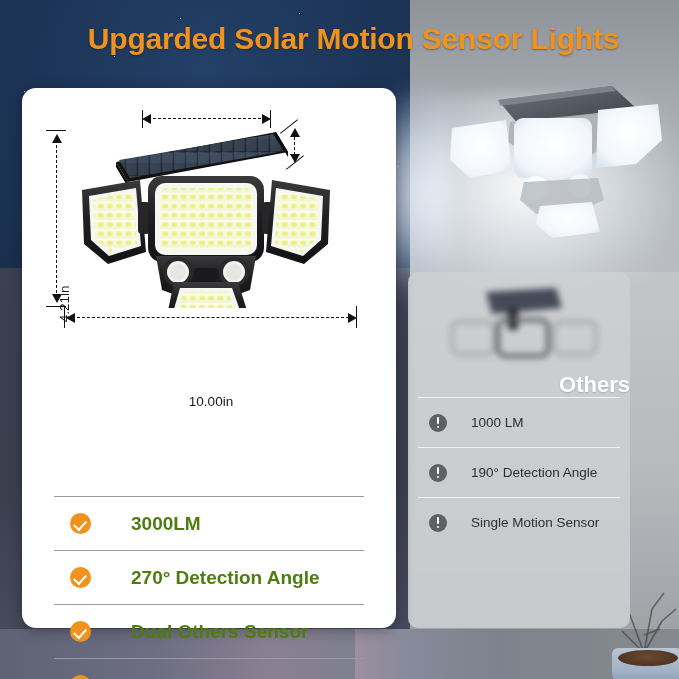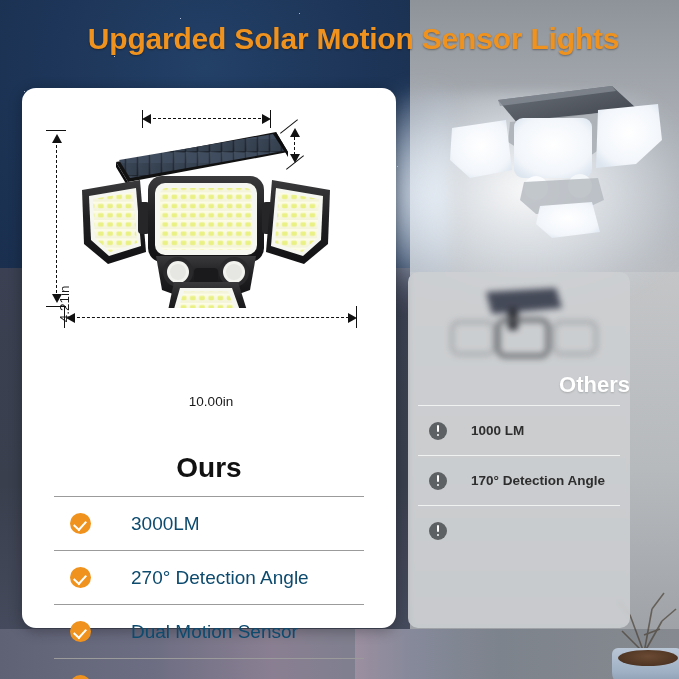"1000 LM" .others-list { font-weight: bold -> none; top: 133px -> 125px }
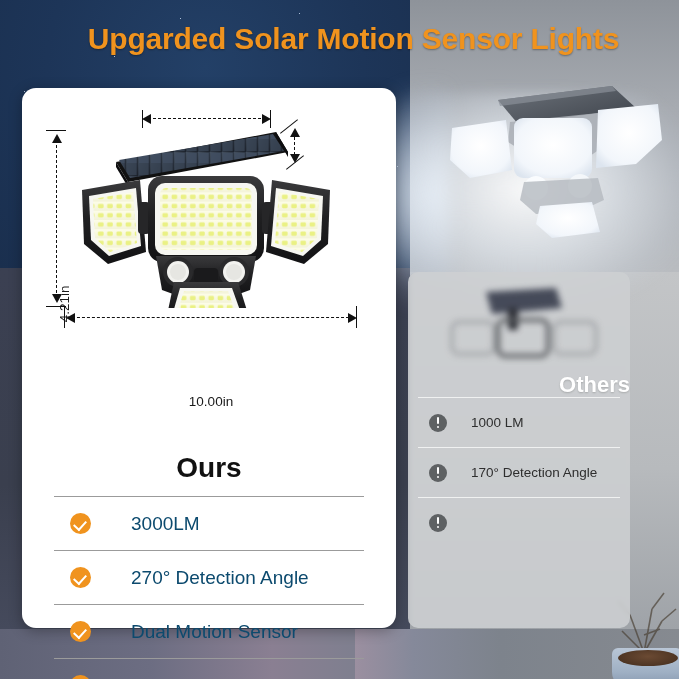"Ours" div.ours-head { html: <div>Ours</div> -> none }
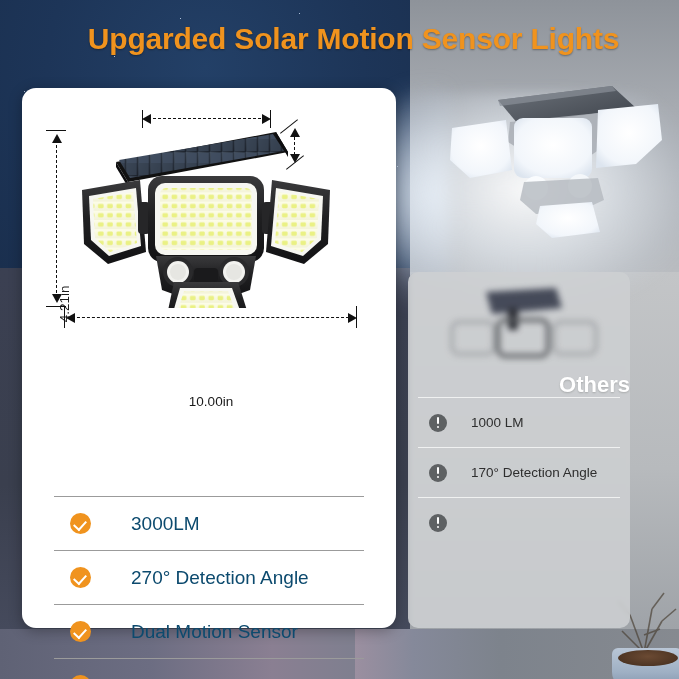"170° Detection Angle" span.others-txt { text: 170 -> 190 }
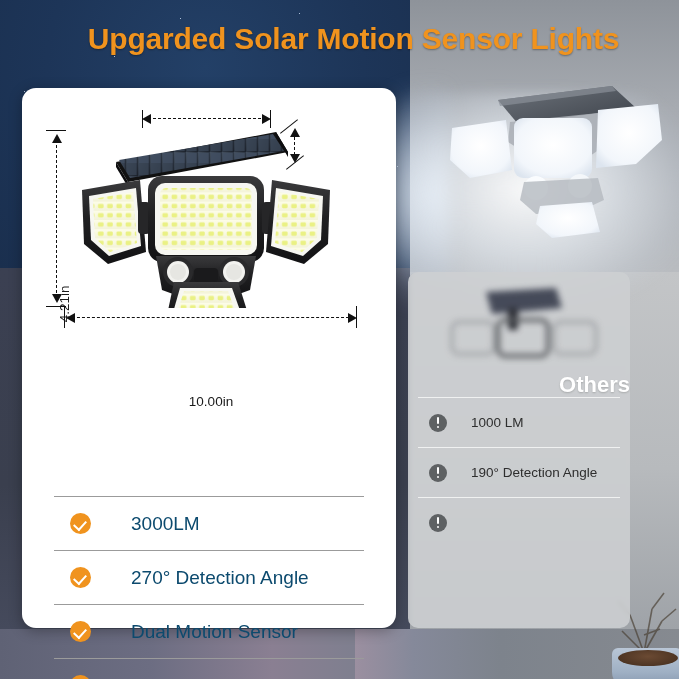"3000LM" .ours-txt { color: #0c4a6e -> #4d7c0f; font-weight: 400 -> 700 }
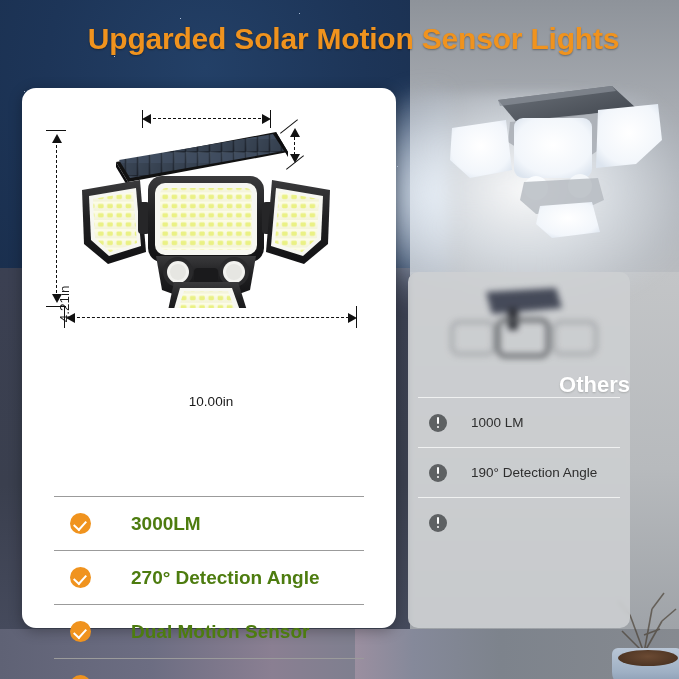"Single Motion Sensor" span.others-txt { html: none -> <span>Single Motion Sensor</span> }
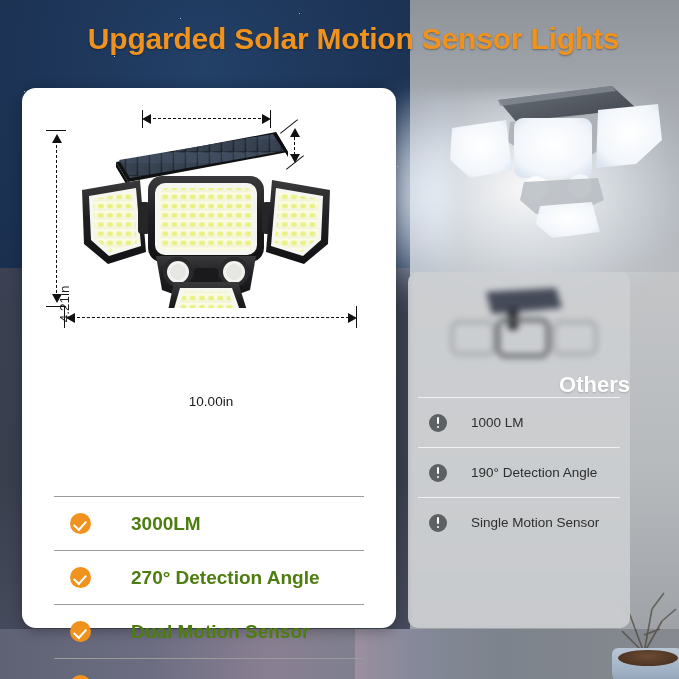"Dual Motion Sensor" span.ours-txt { text: Motion -> Others }
